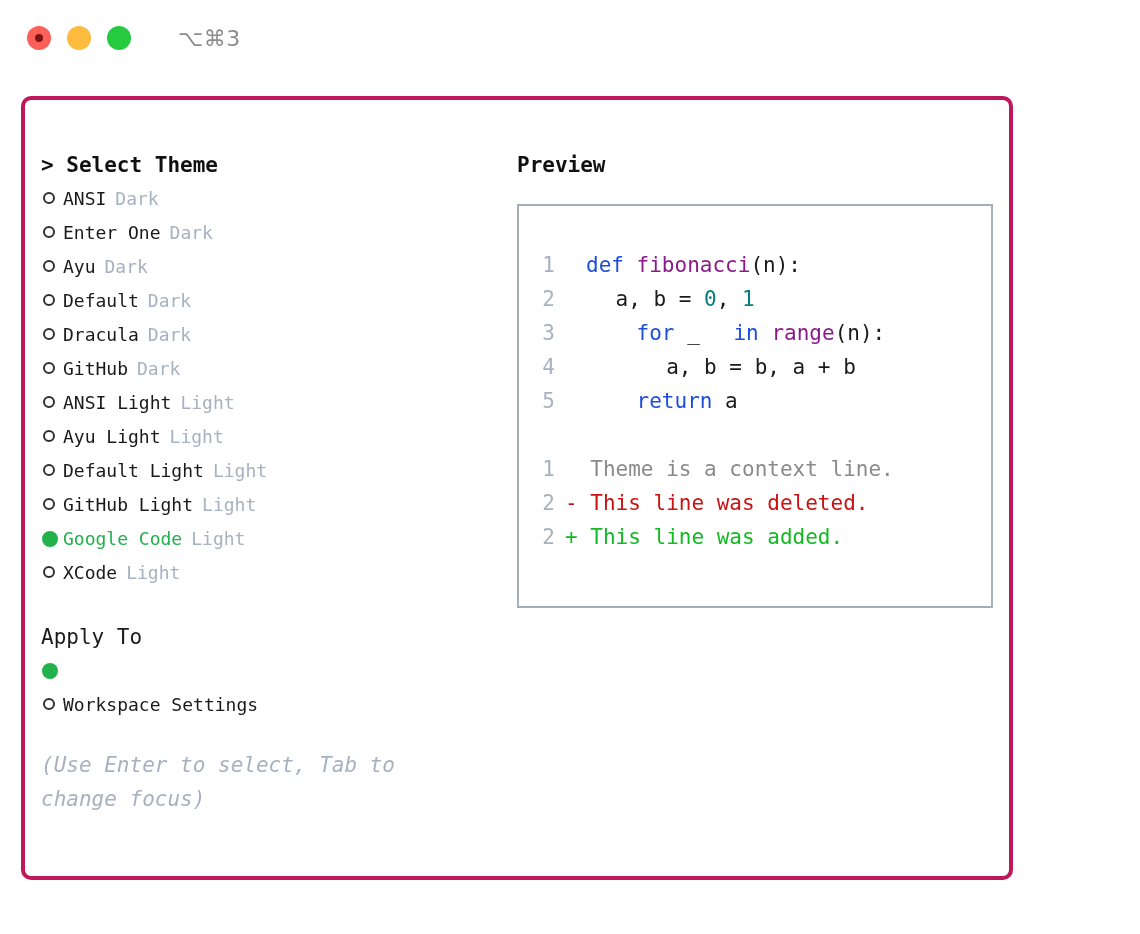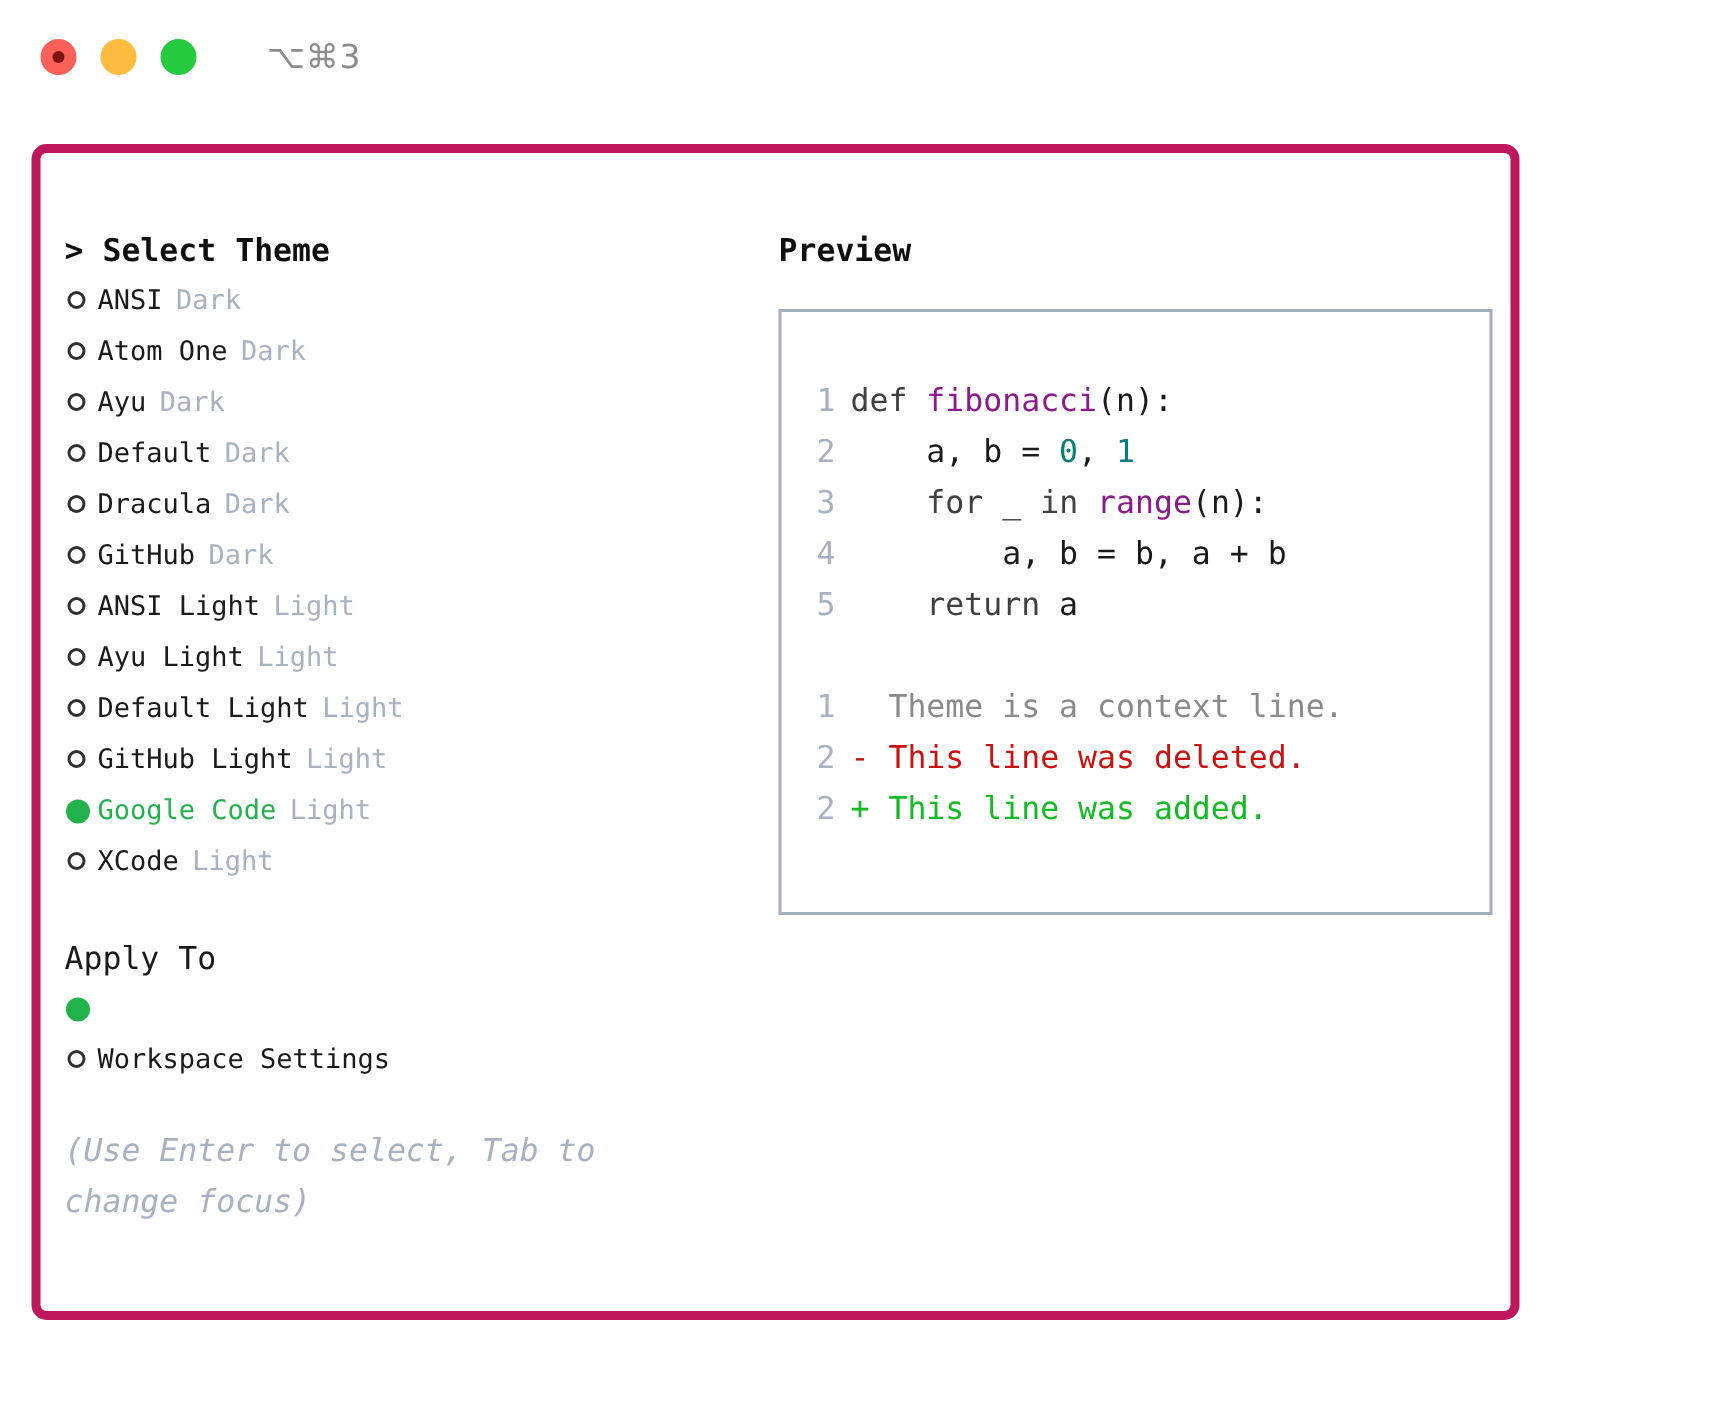"> Select Theme" .panel { border: 6px solid #be185d -> 4px solid #be185d }
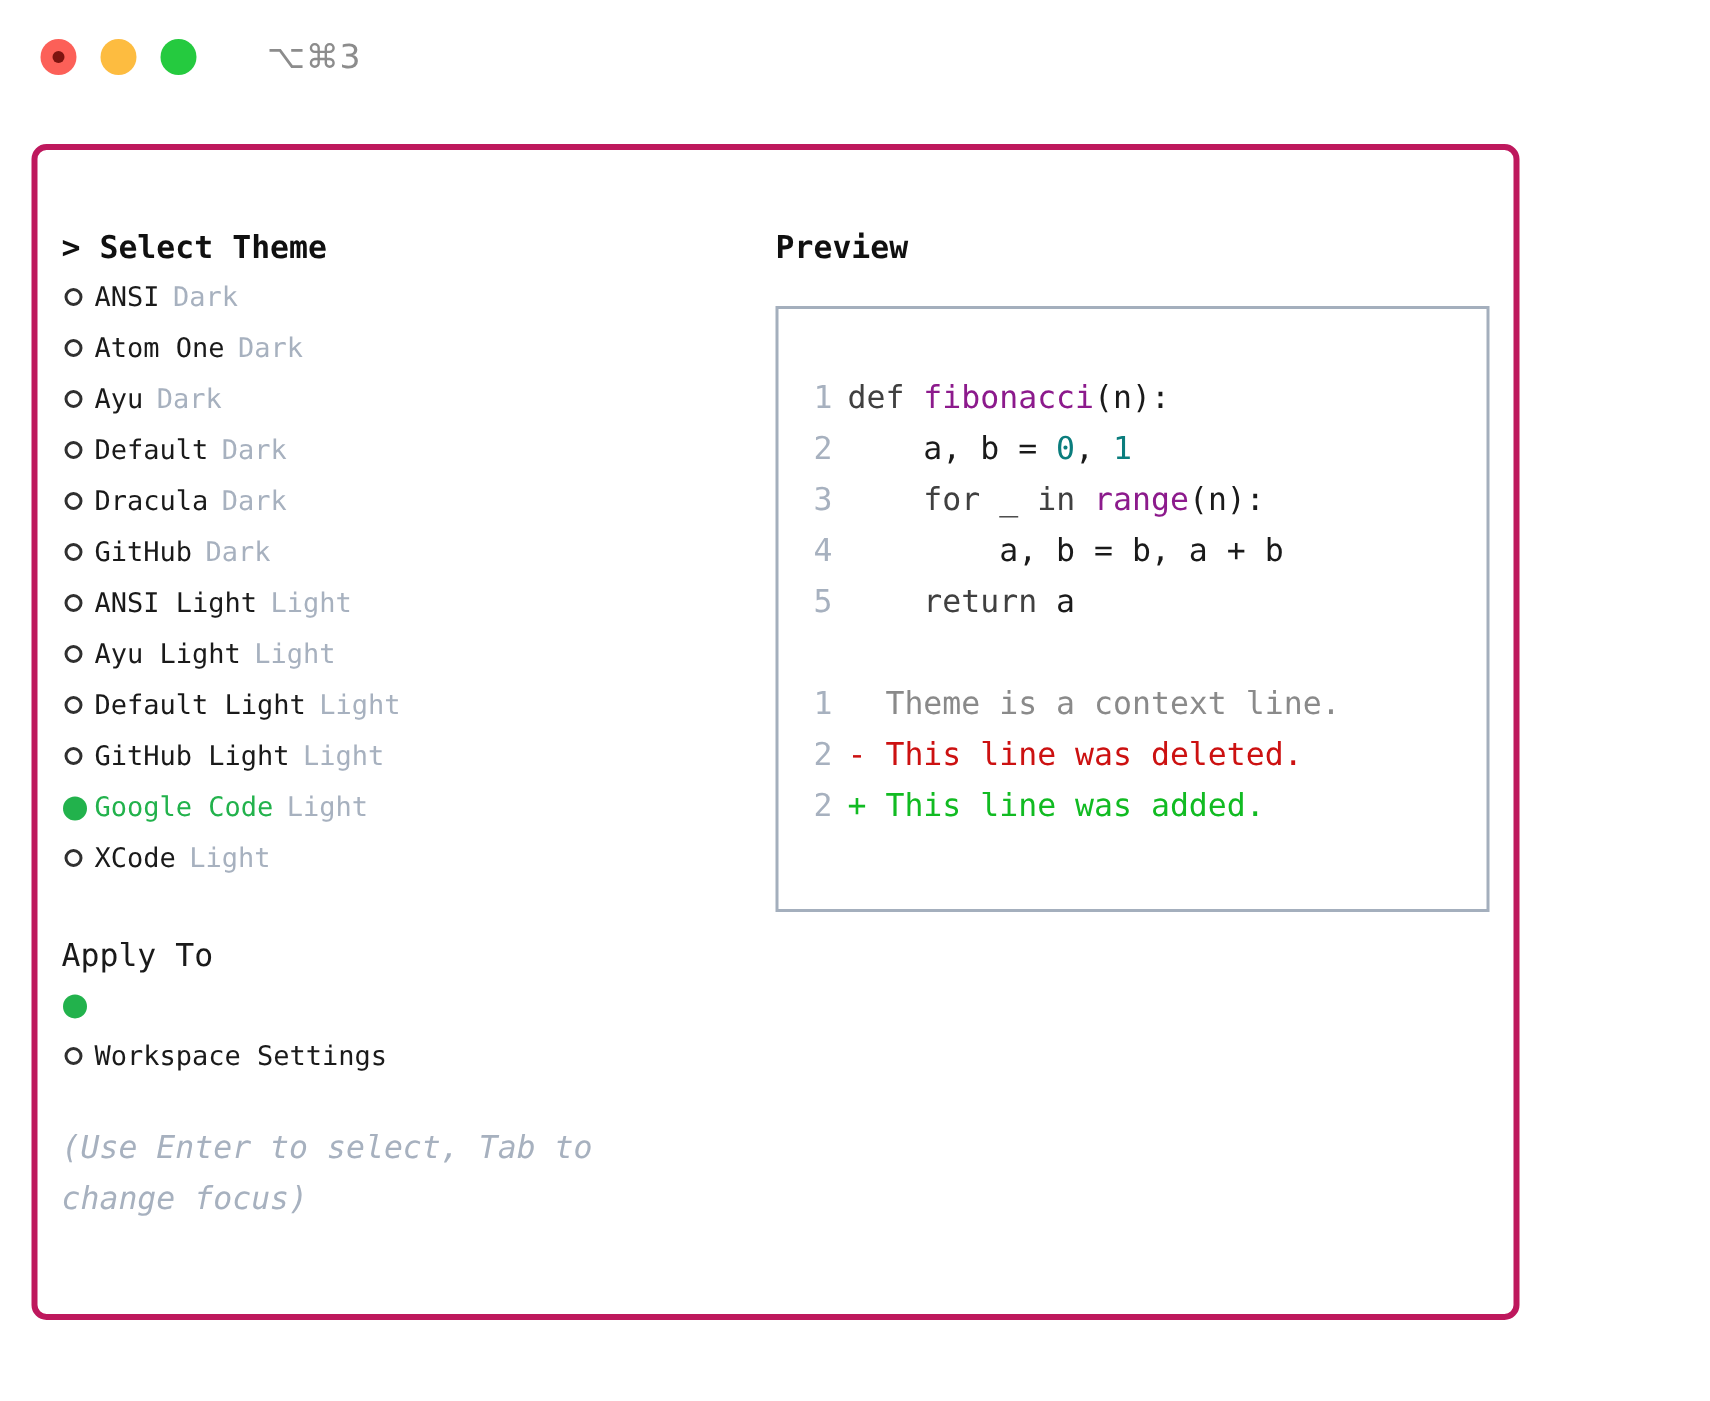"Atom One" span.opt-label { text: Atom -> Enter }
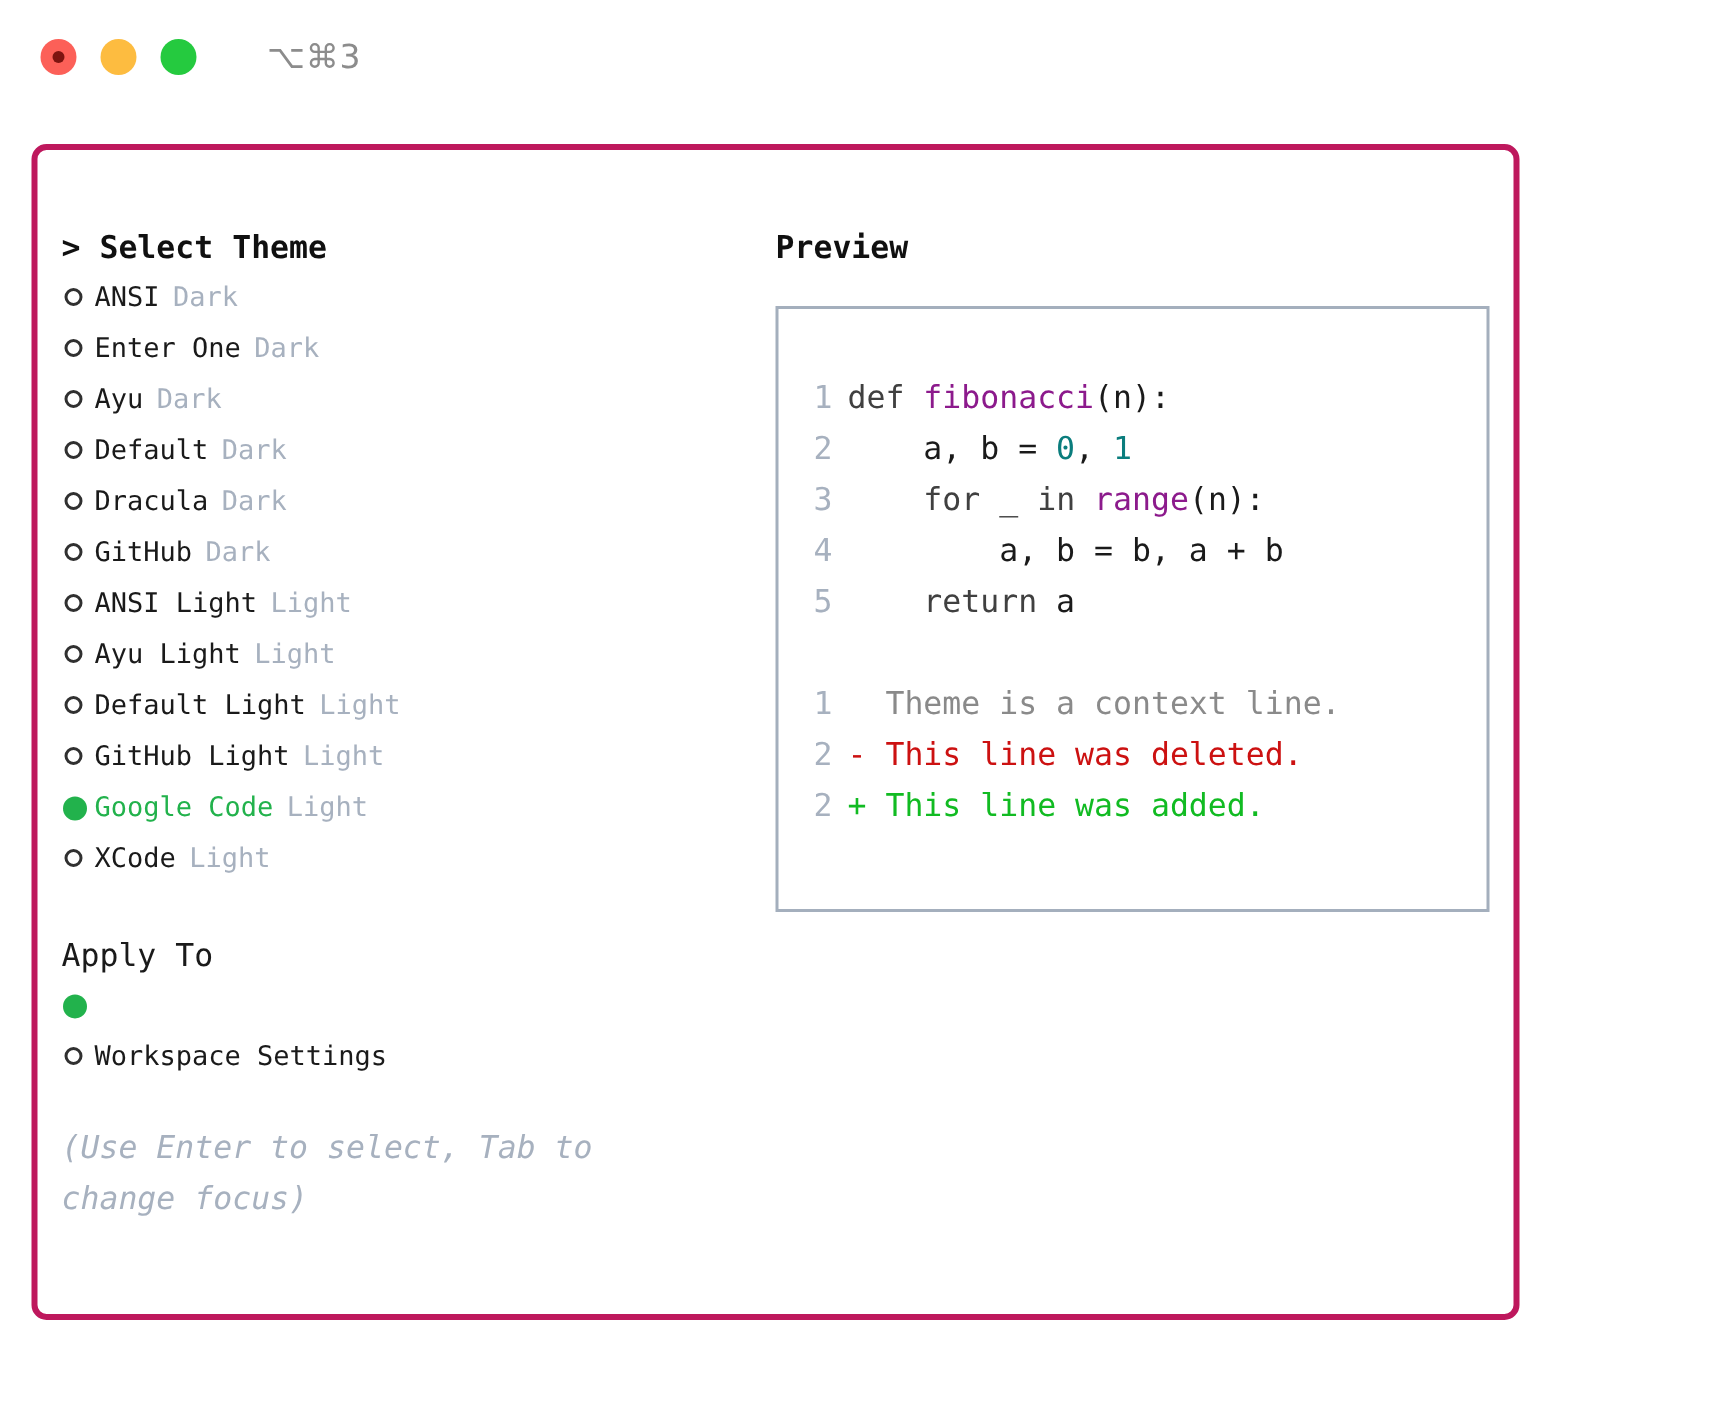"def" .tok-kw { color: #404040 -> #1d4ed8; margin-left: none -> 21px }
